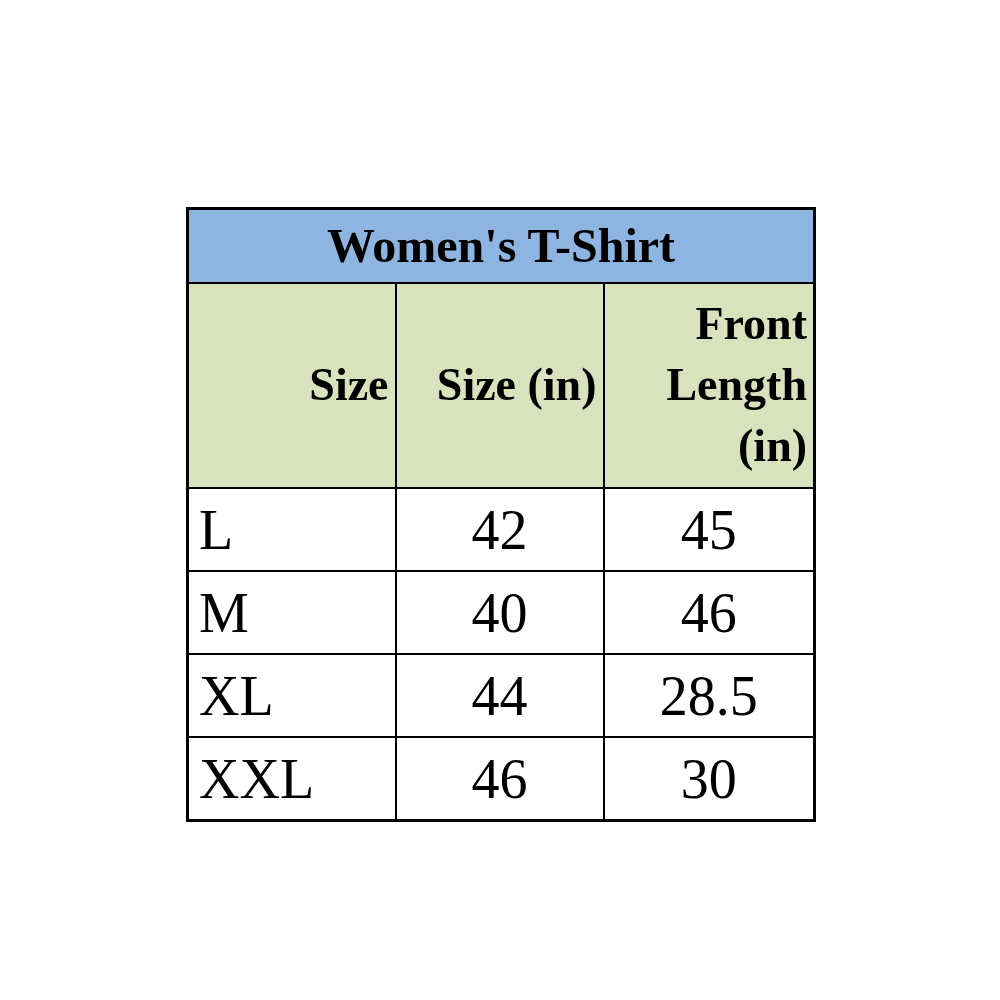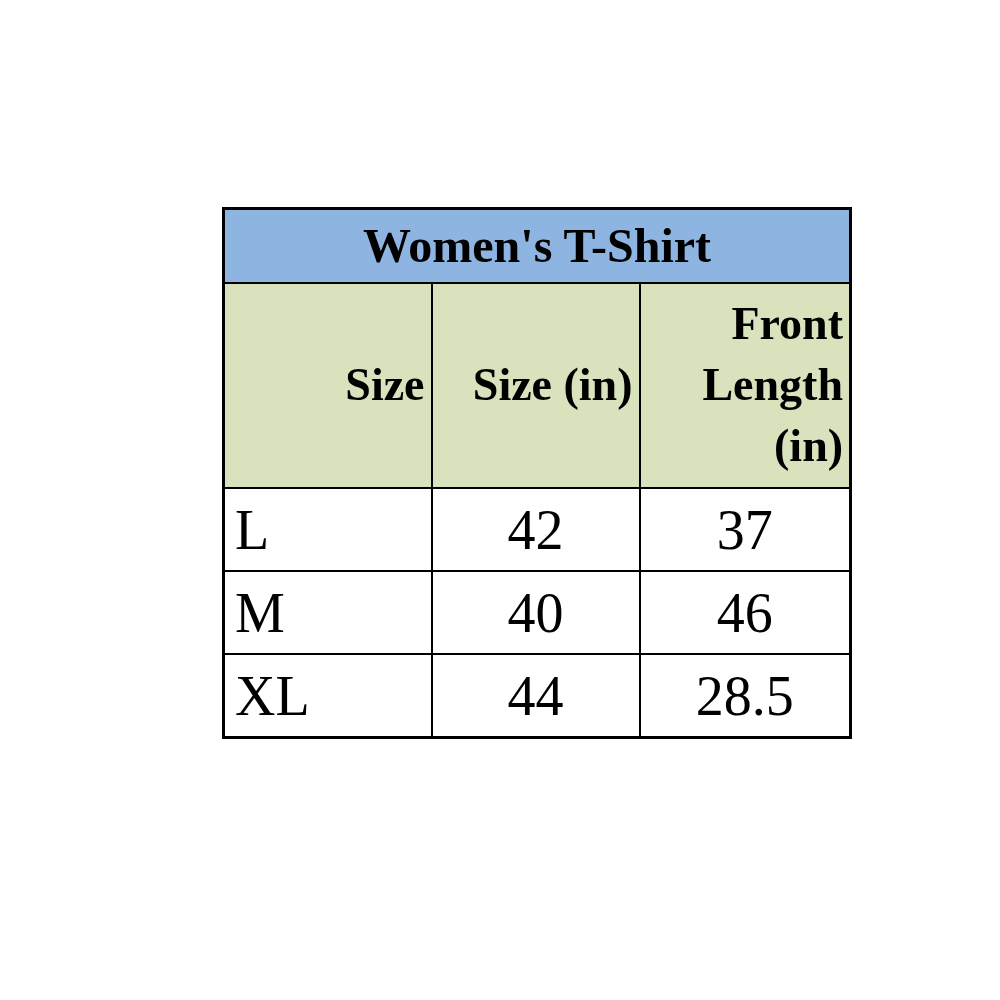"Women's T-Shirt" .size-chart-wrap { margin-left: 36px -> none }
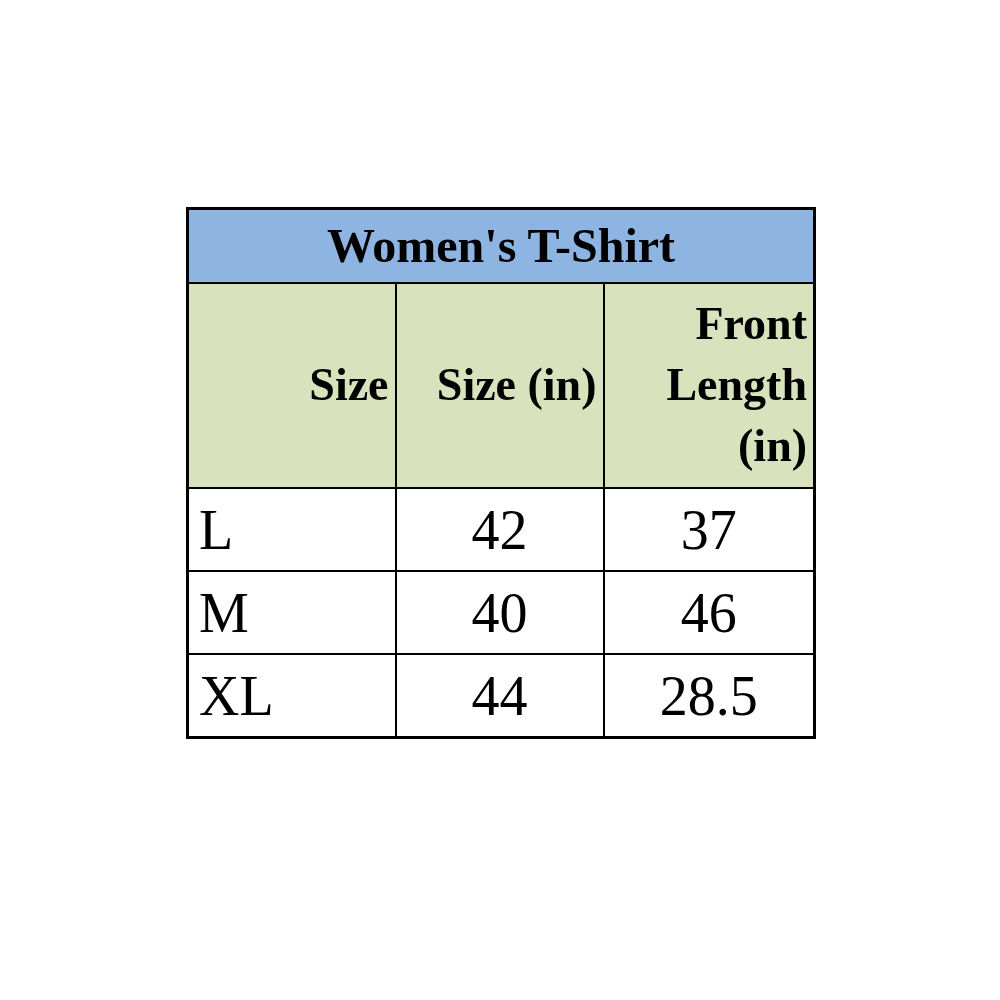"37" td.num-cell { text: 37 -> 45 }
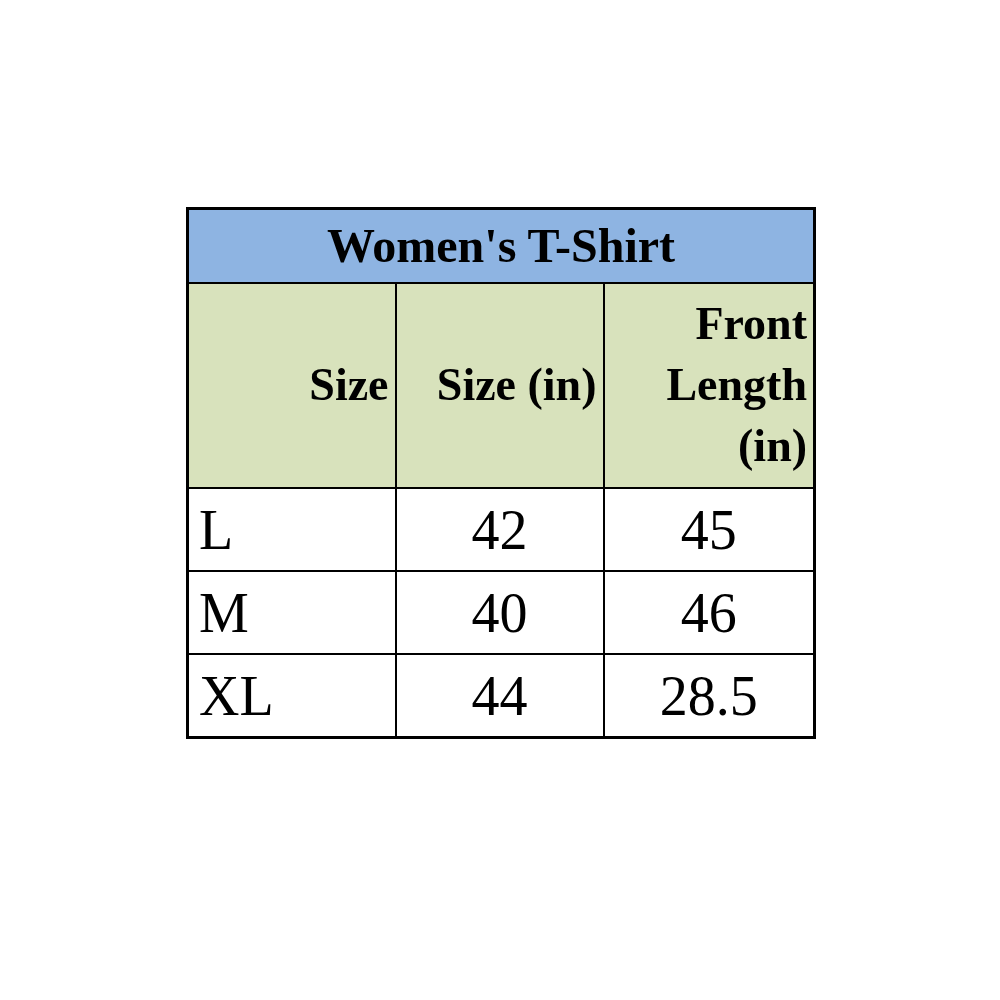"XXL" tr.data-row { html: none -> <tr> <td>XXL</td> <td>46</td> <td>30</td> </tr> }
